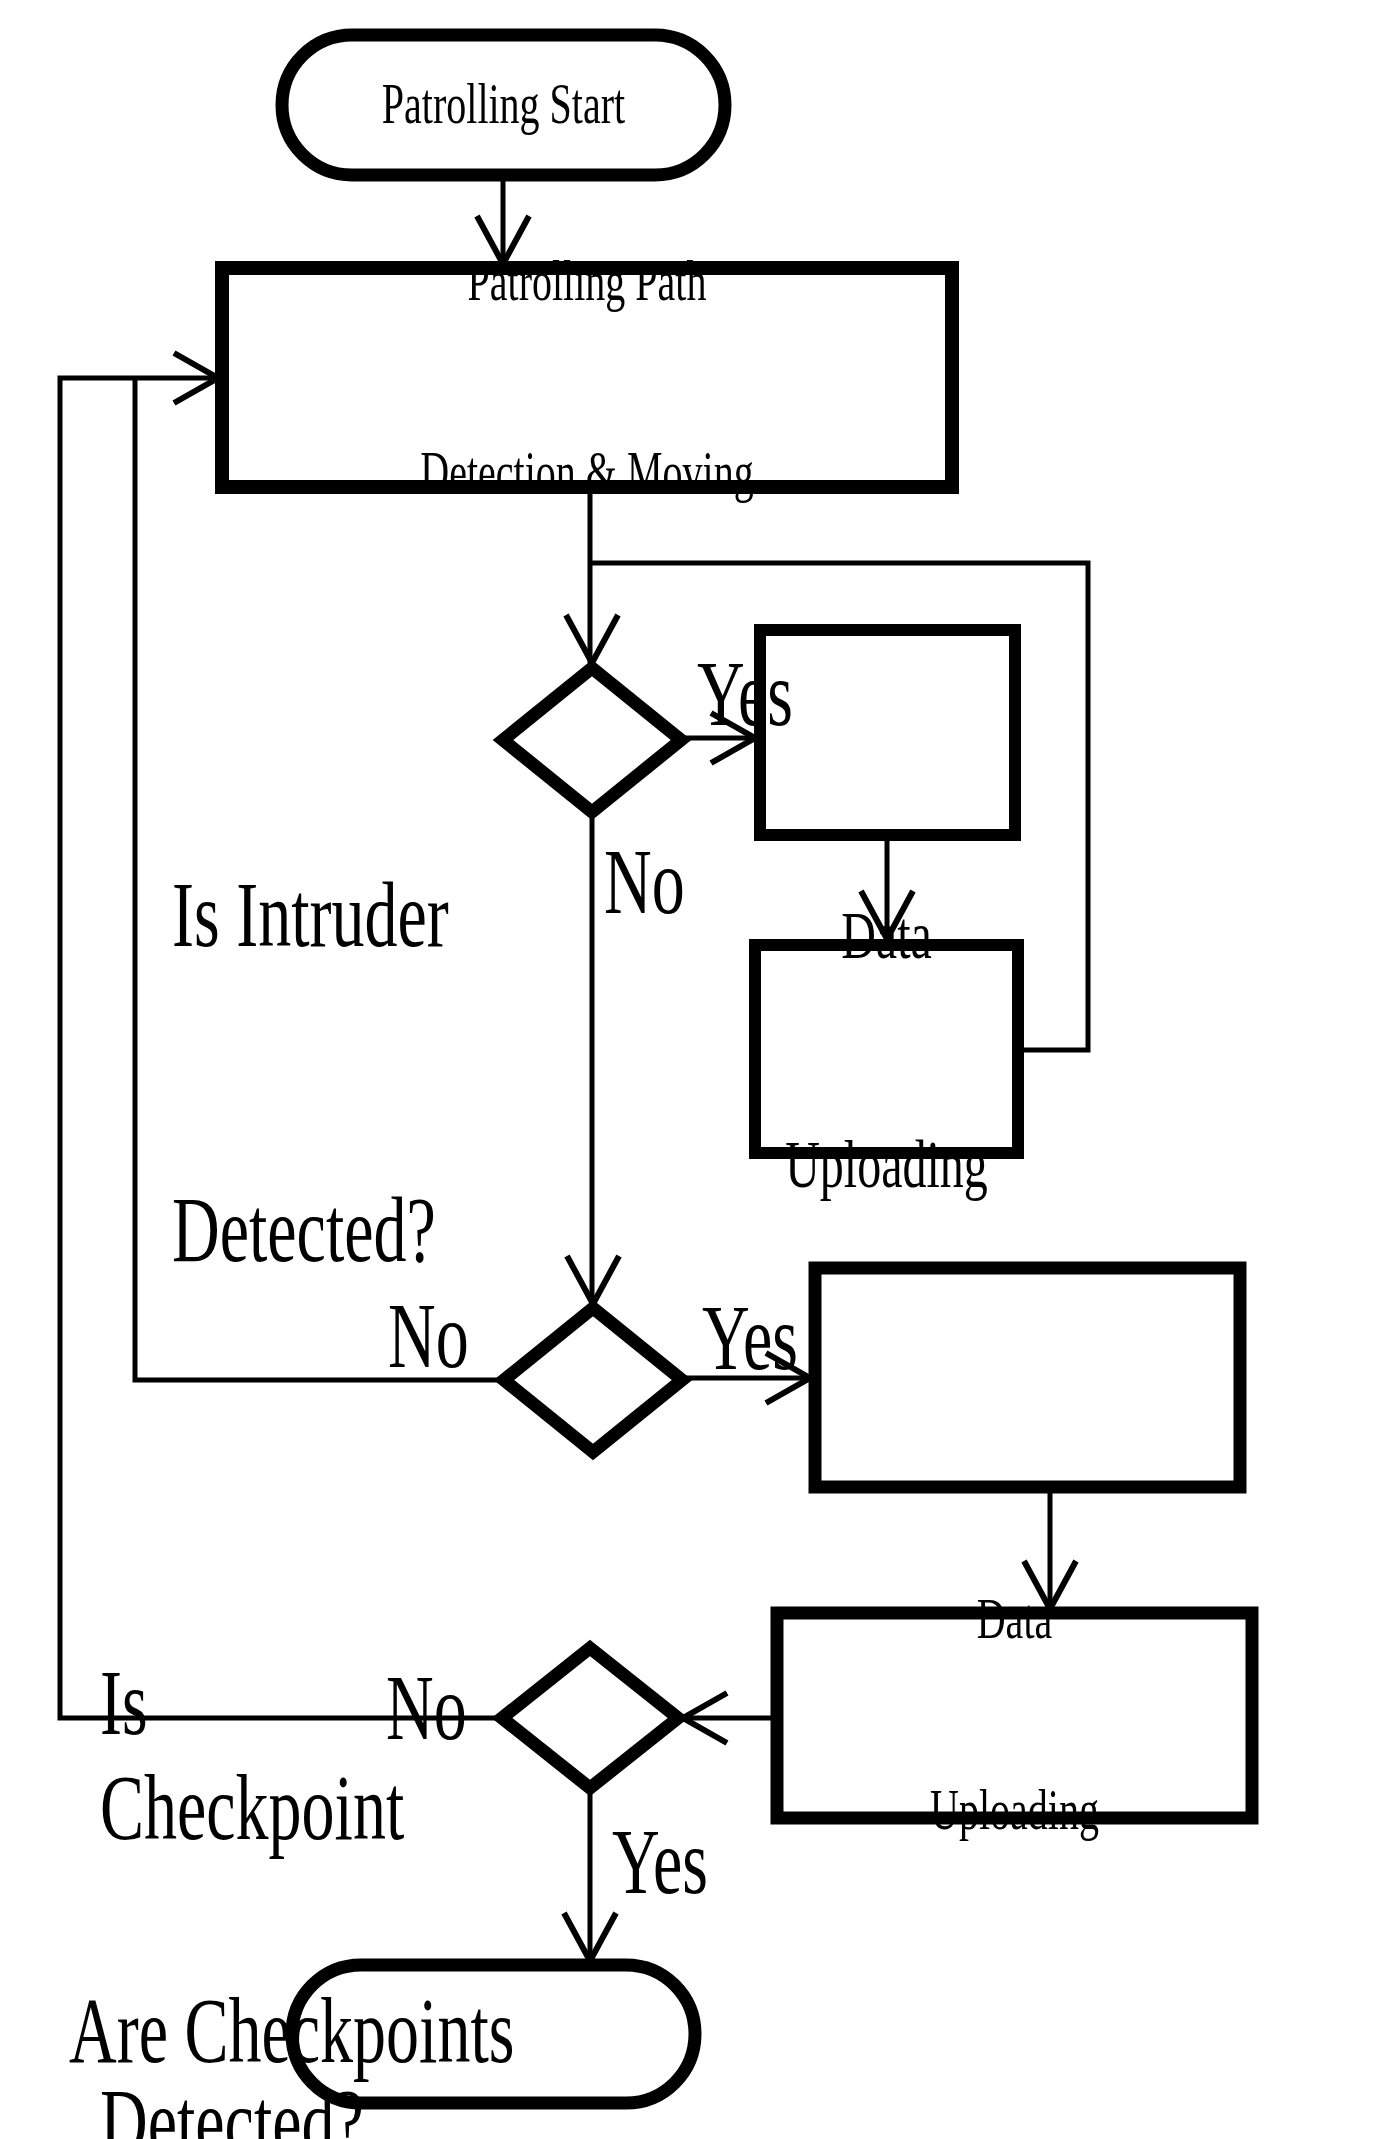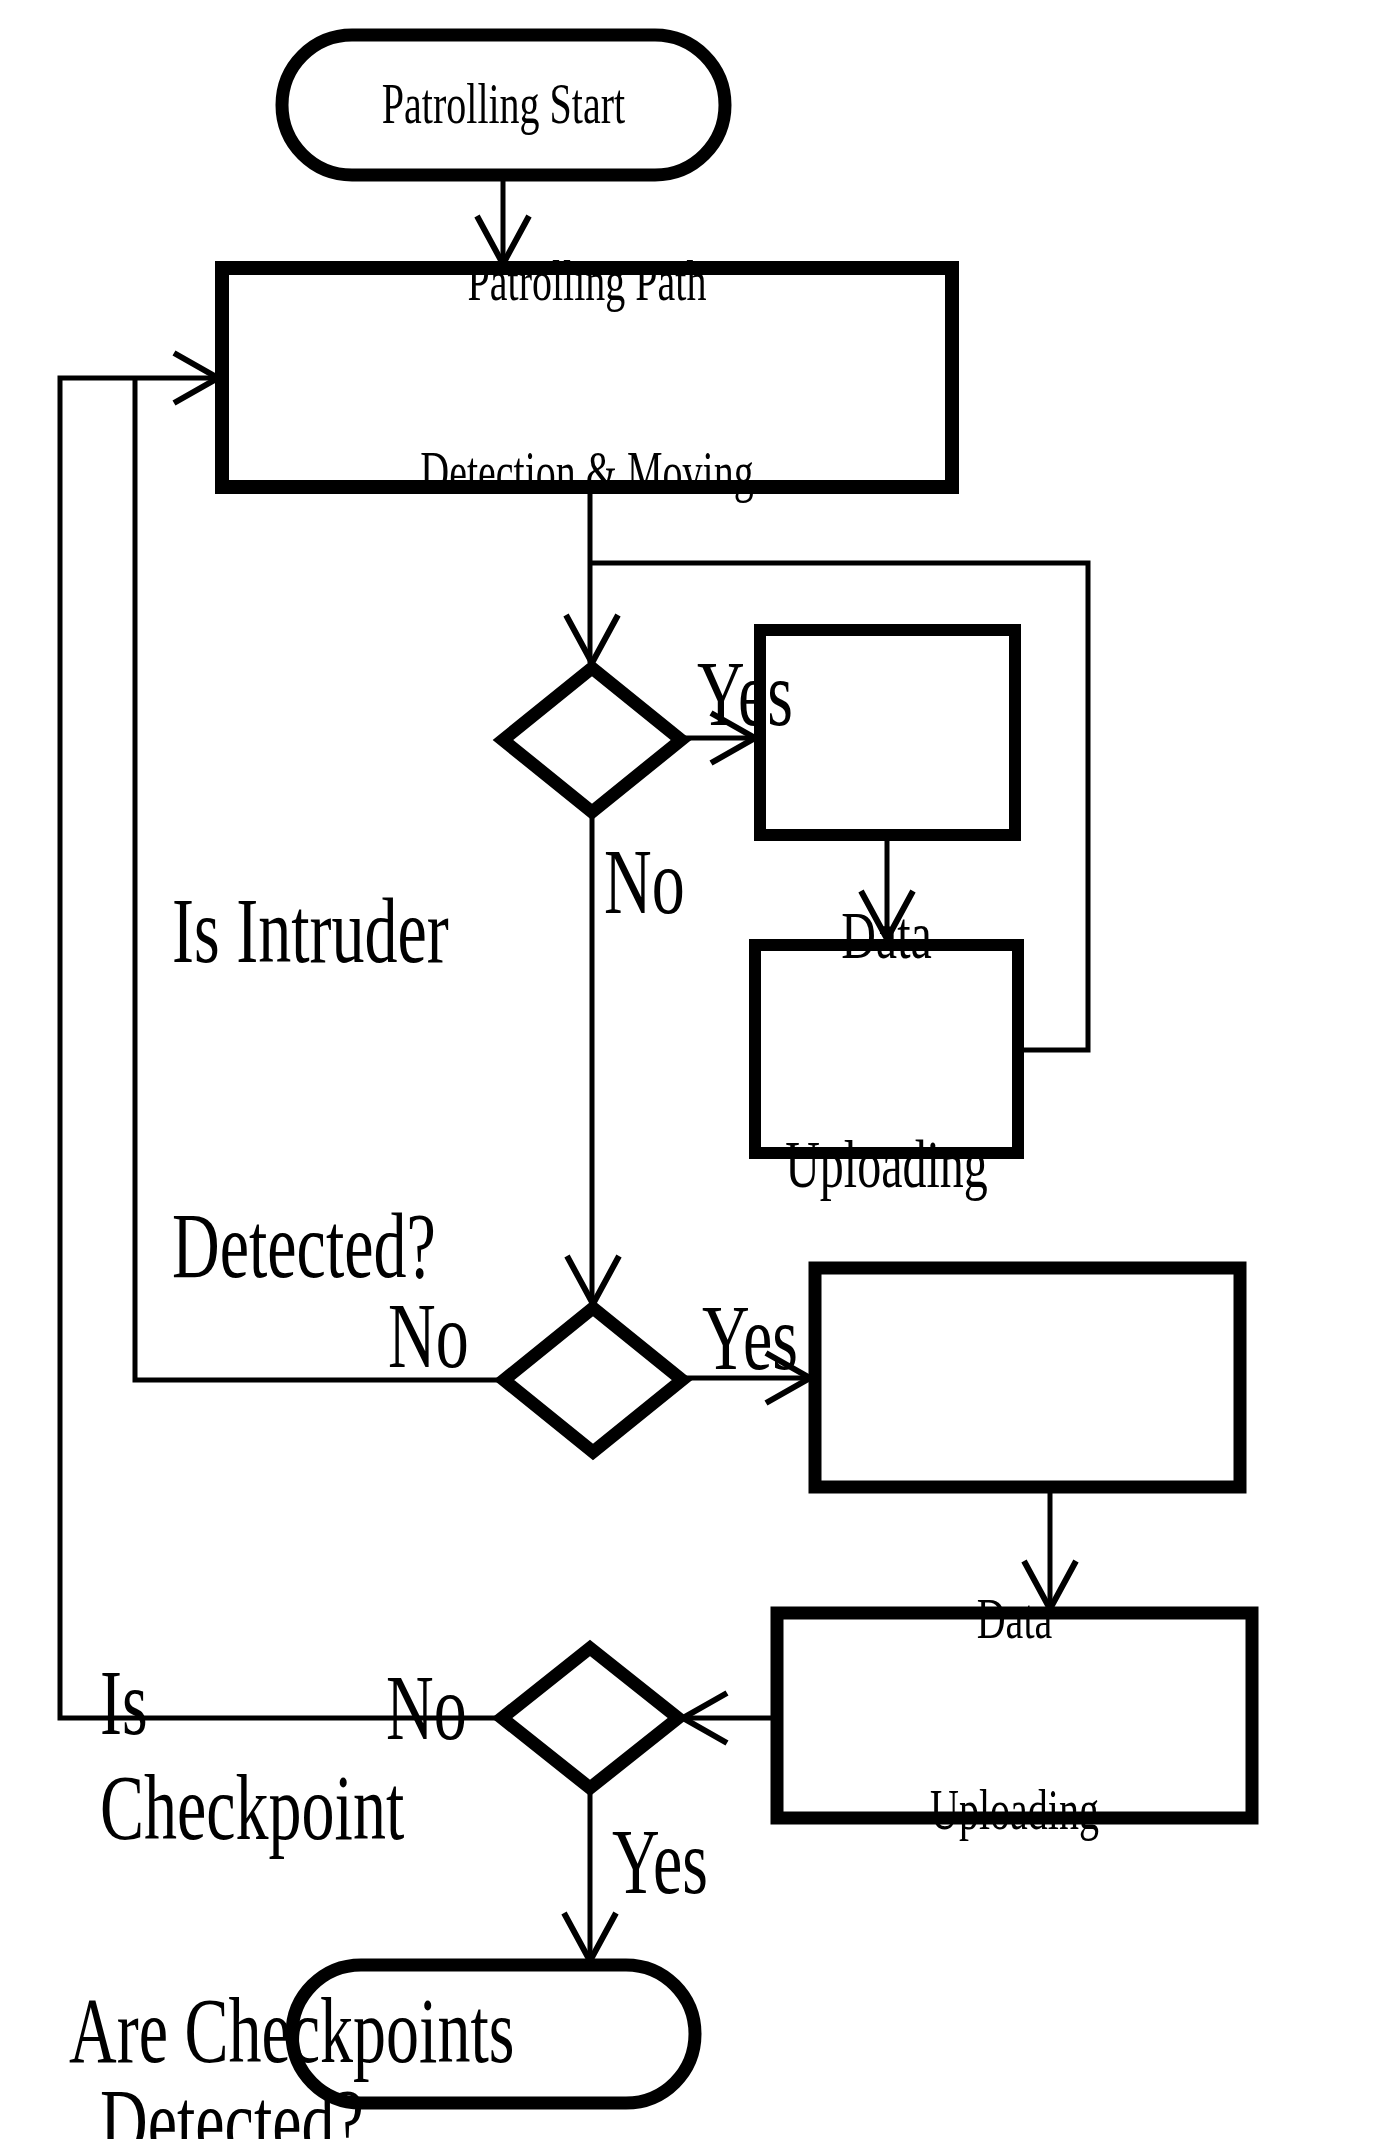"Is Intruder" div.lbl { top: 668px -> 652px }
